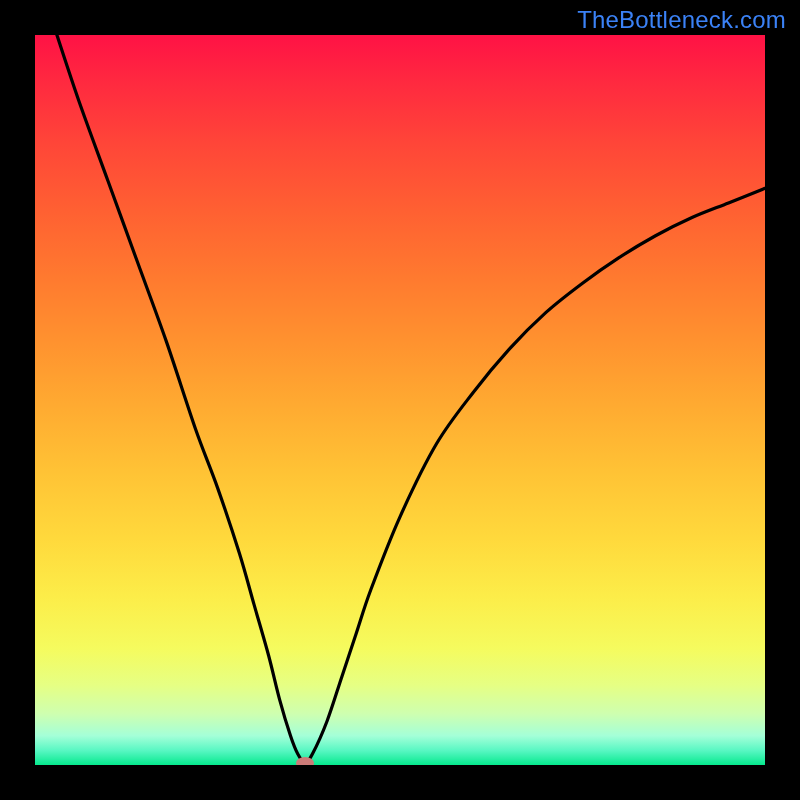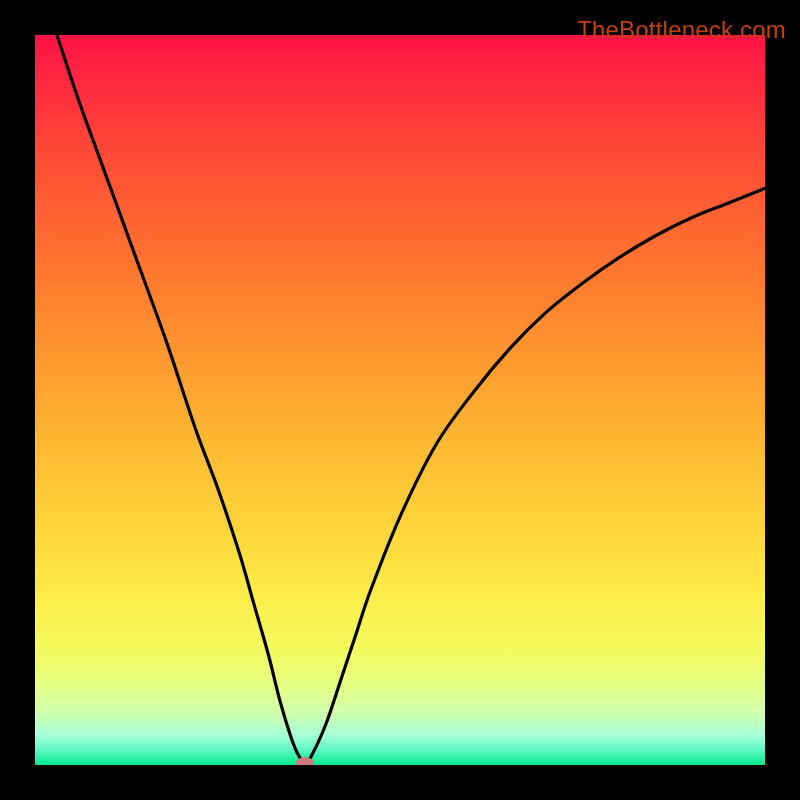"TheBottleneck.com" .watermark { color: #c2410c -> #3b82f6; top: 16px -> 6px }
